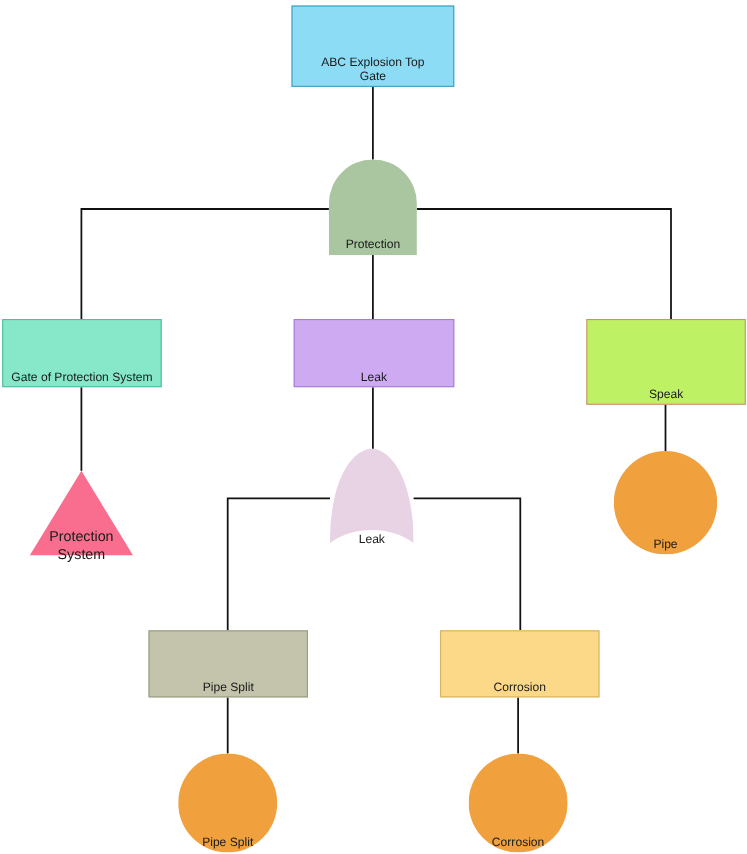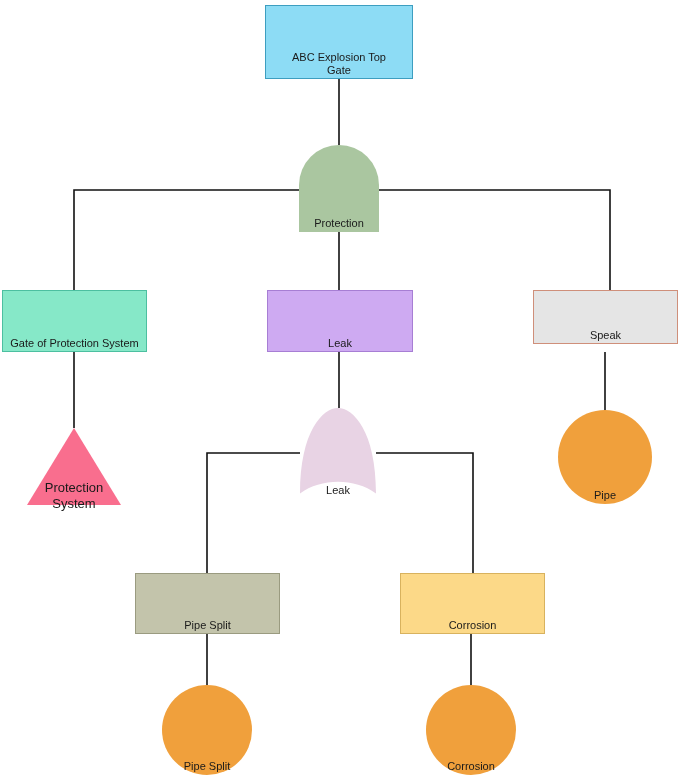"Speak" div.node { background: #e5e5e5 -> #bef264; height: 54px -> 78px }
